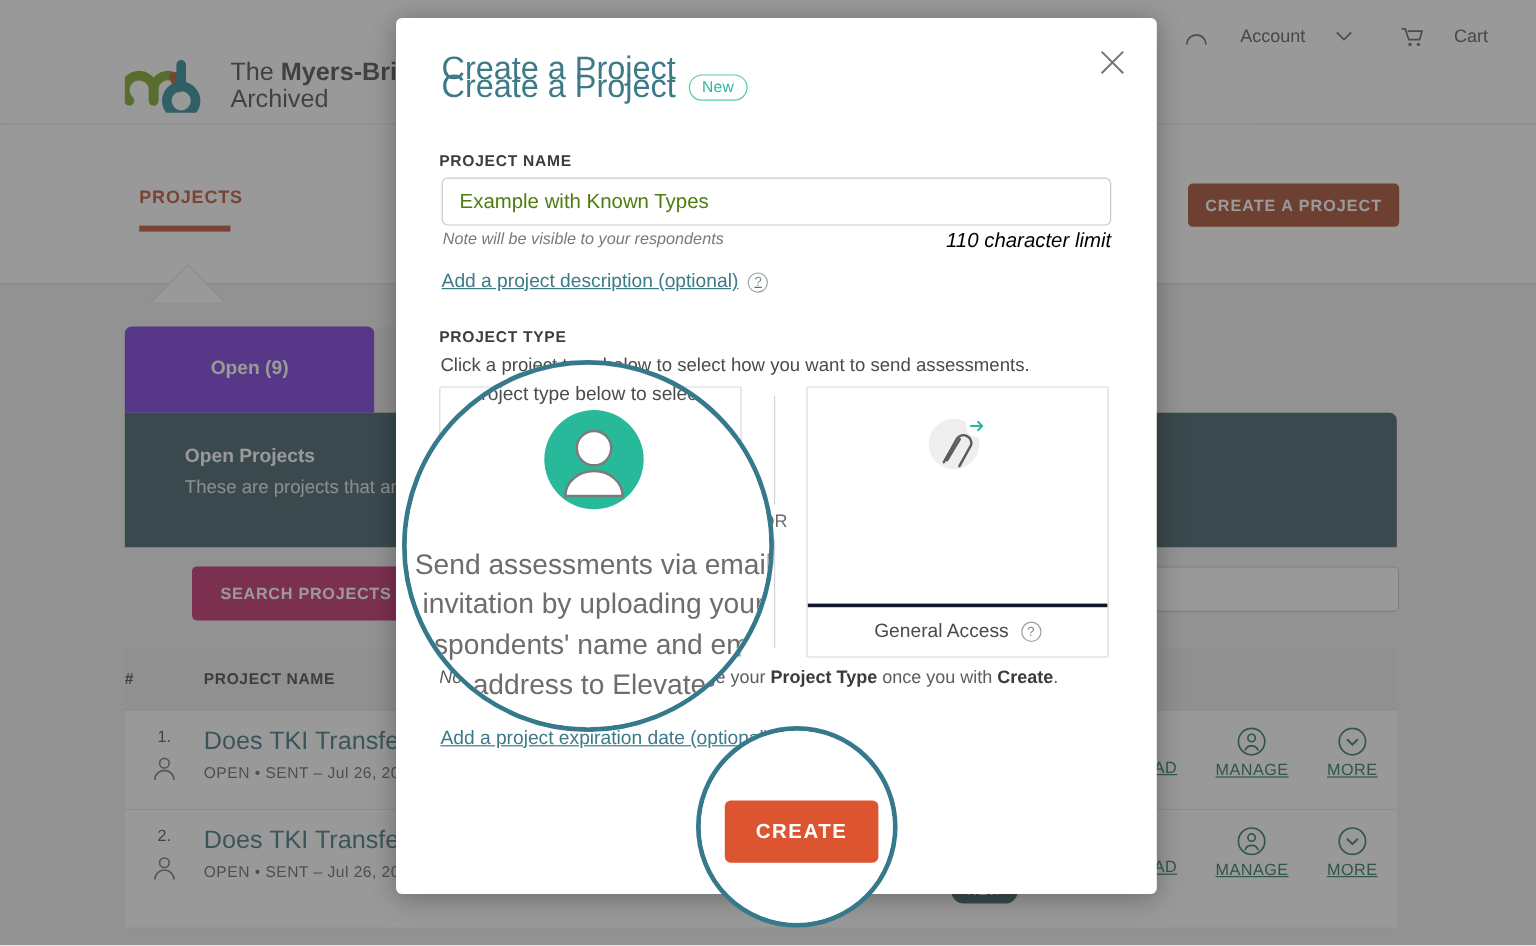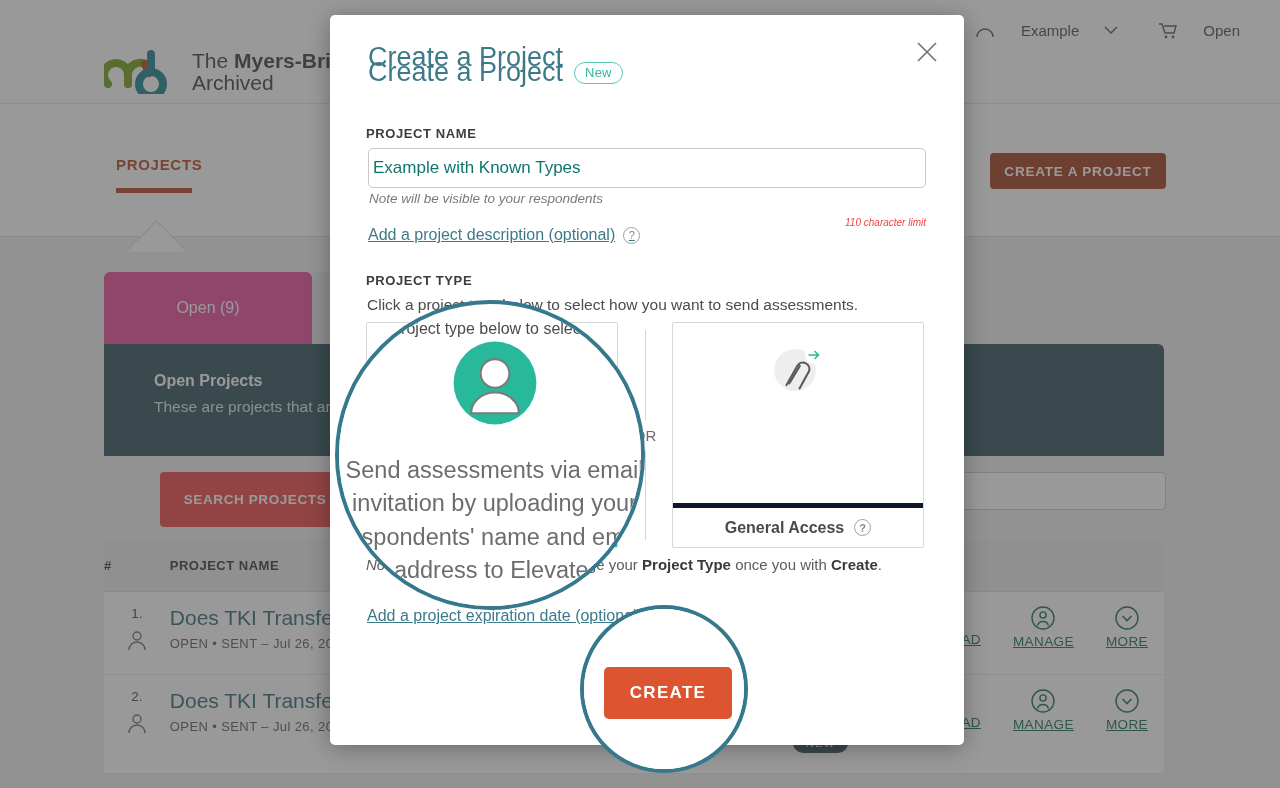"Example" span { text: Example -> Account }
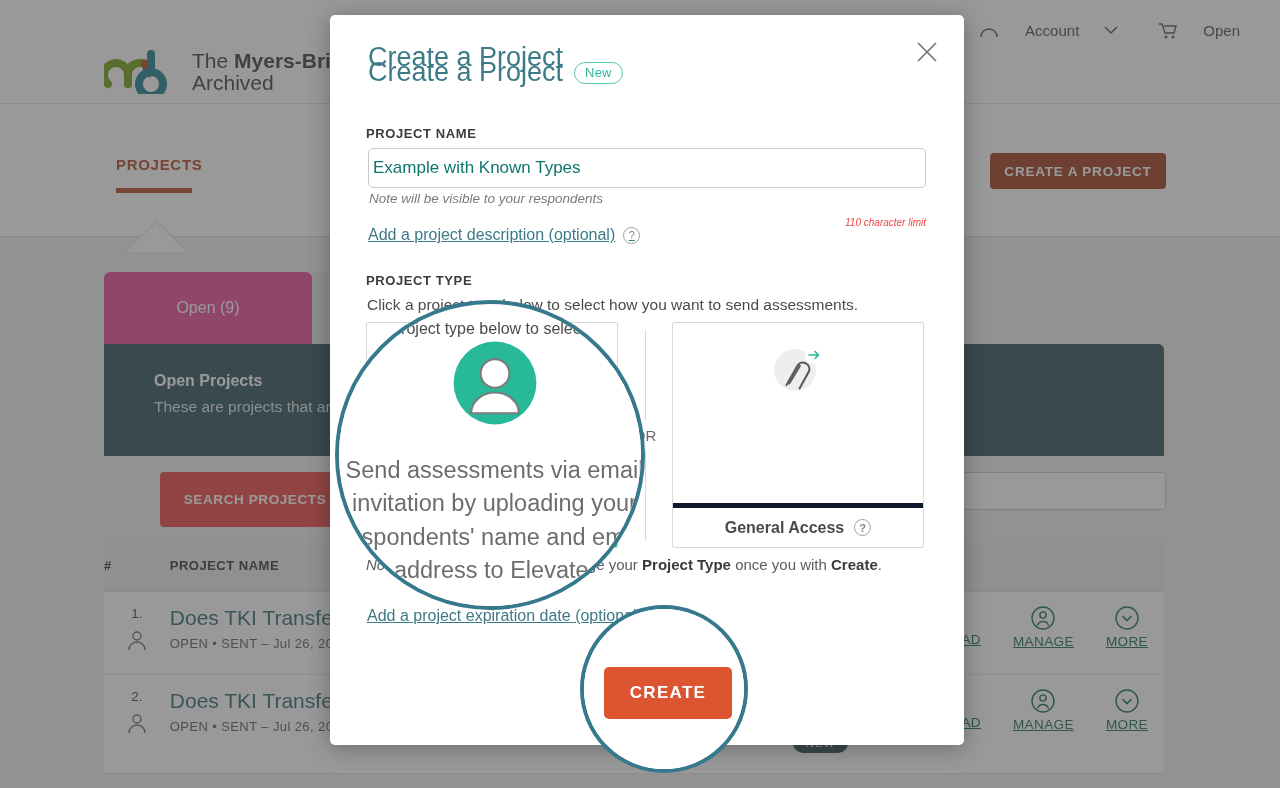"Open" span { text: Open -> Cart }
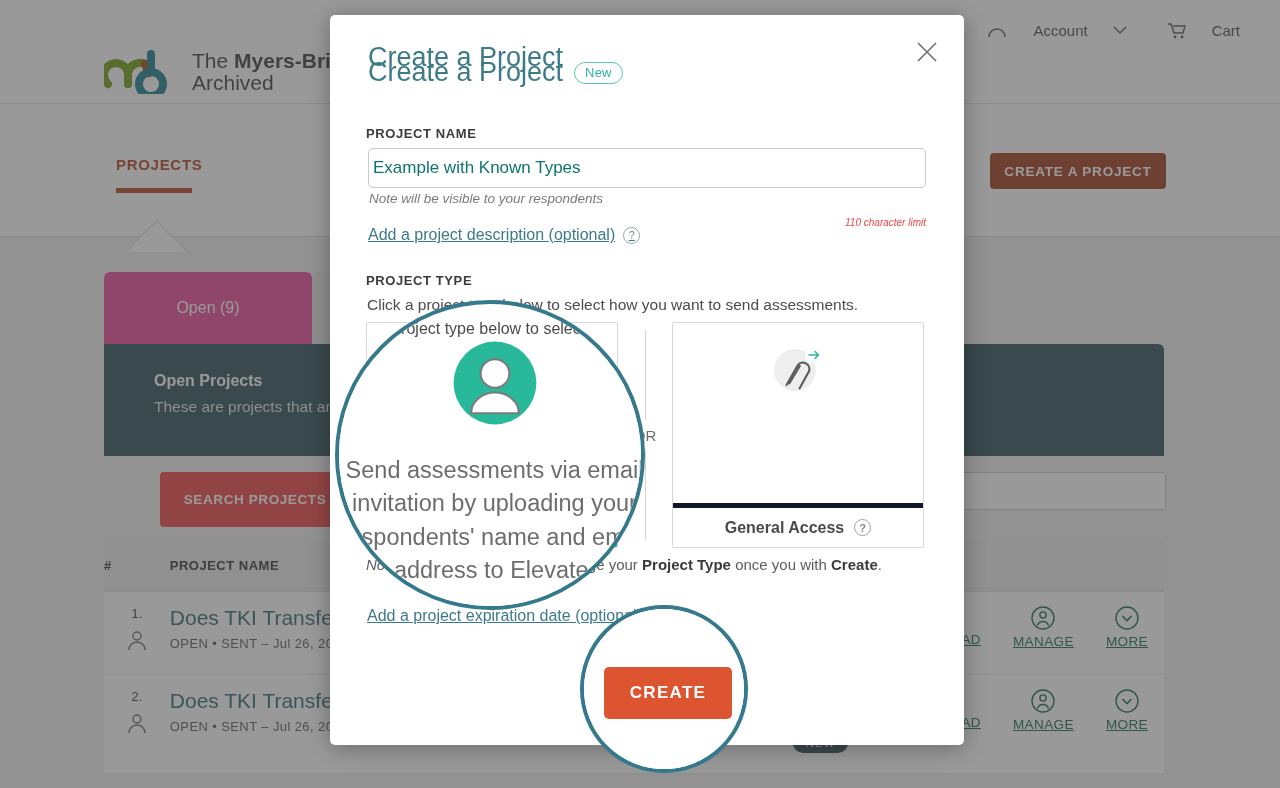"Example with Known Types" .pname-input { color: #0f766e -> #4d7c0f; padding: 0 4px -> 0 14px }
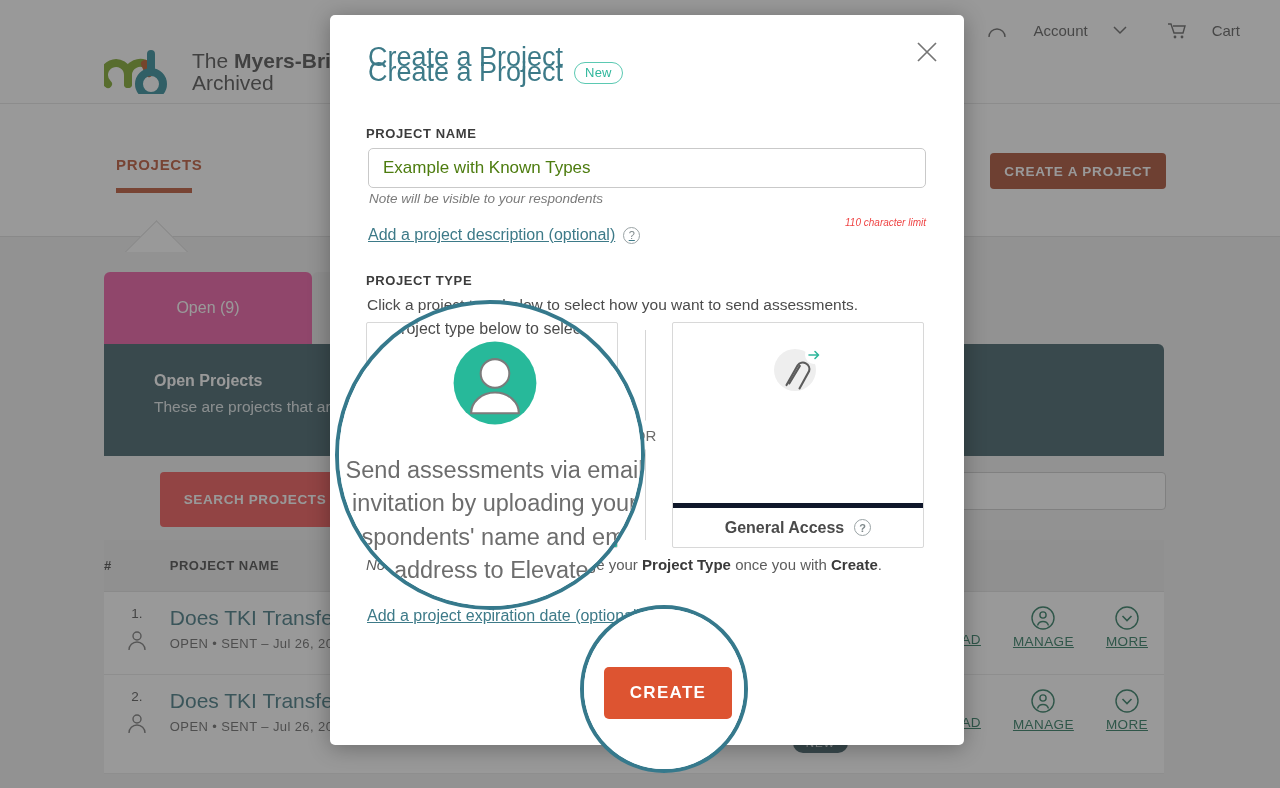"110 character limit" .hint-right { color: #ef4444 -> #000000; font-size: 10px -> 17px; margin-top: 26px -> none }
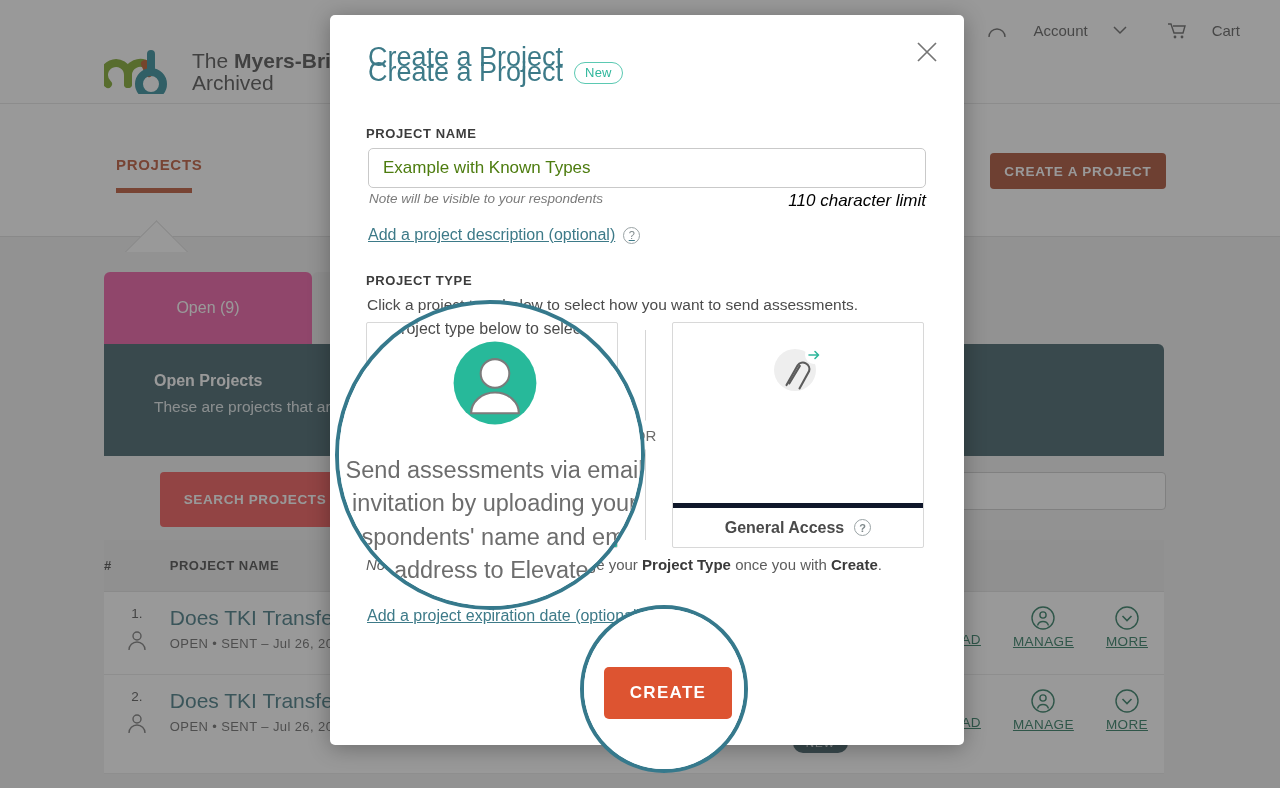"Open (9)" .tab.active { background: #ec4899 -> #6d28d9; font-weight: normal -> bold }
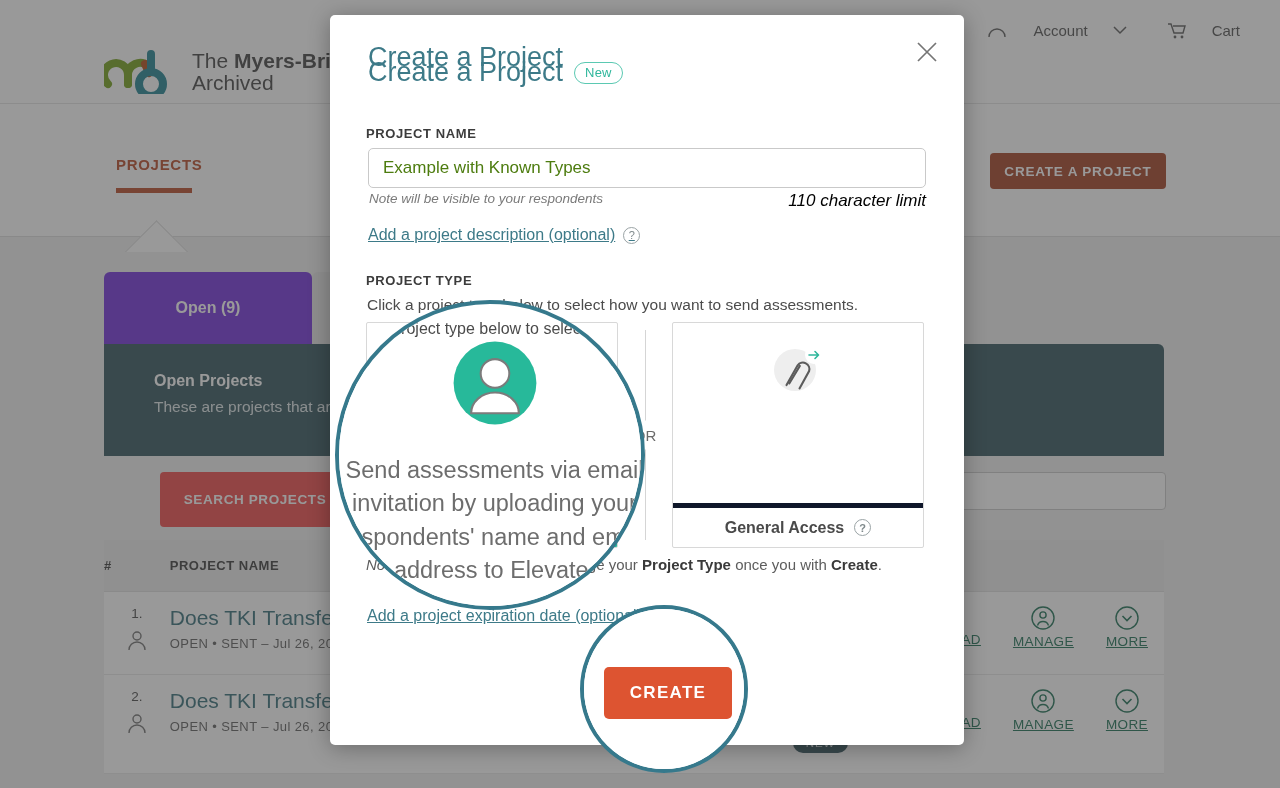"SEARCH PROJECTS" .searchbtn { background: #ef4444 -> #be185d; height: 55px -> 45px }
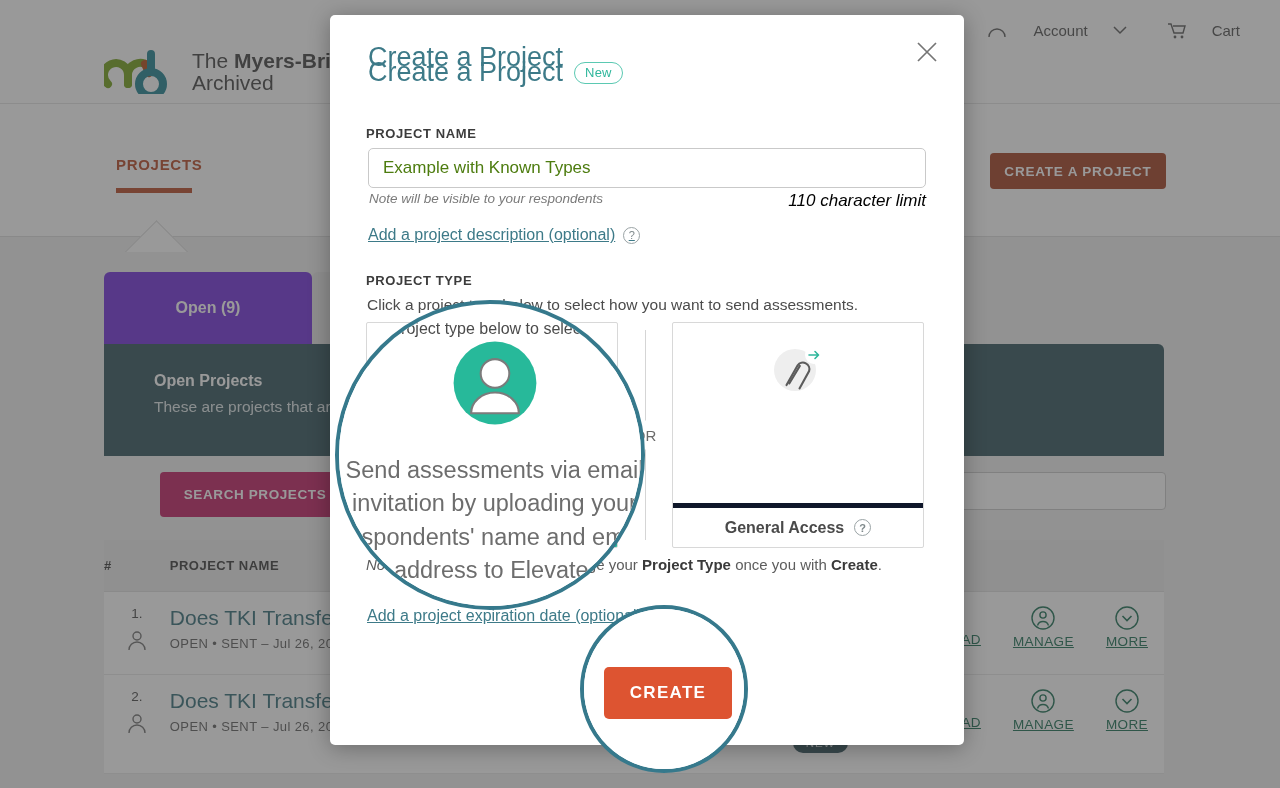"General Access" .card.right .foot { border-top: 5px solid #0f172a -> 3px solid #0f172a; font-weight: bold -> none }
